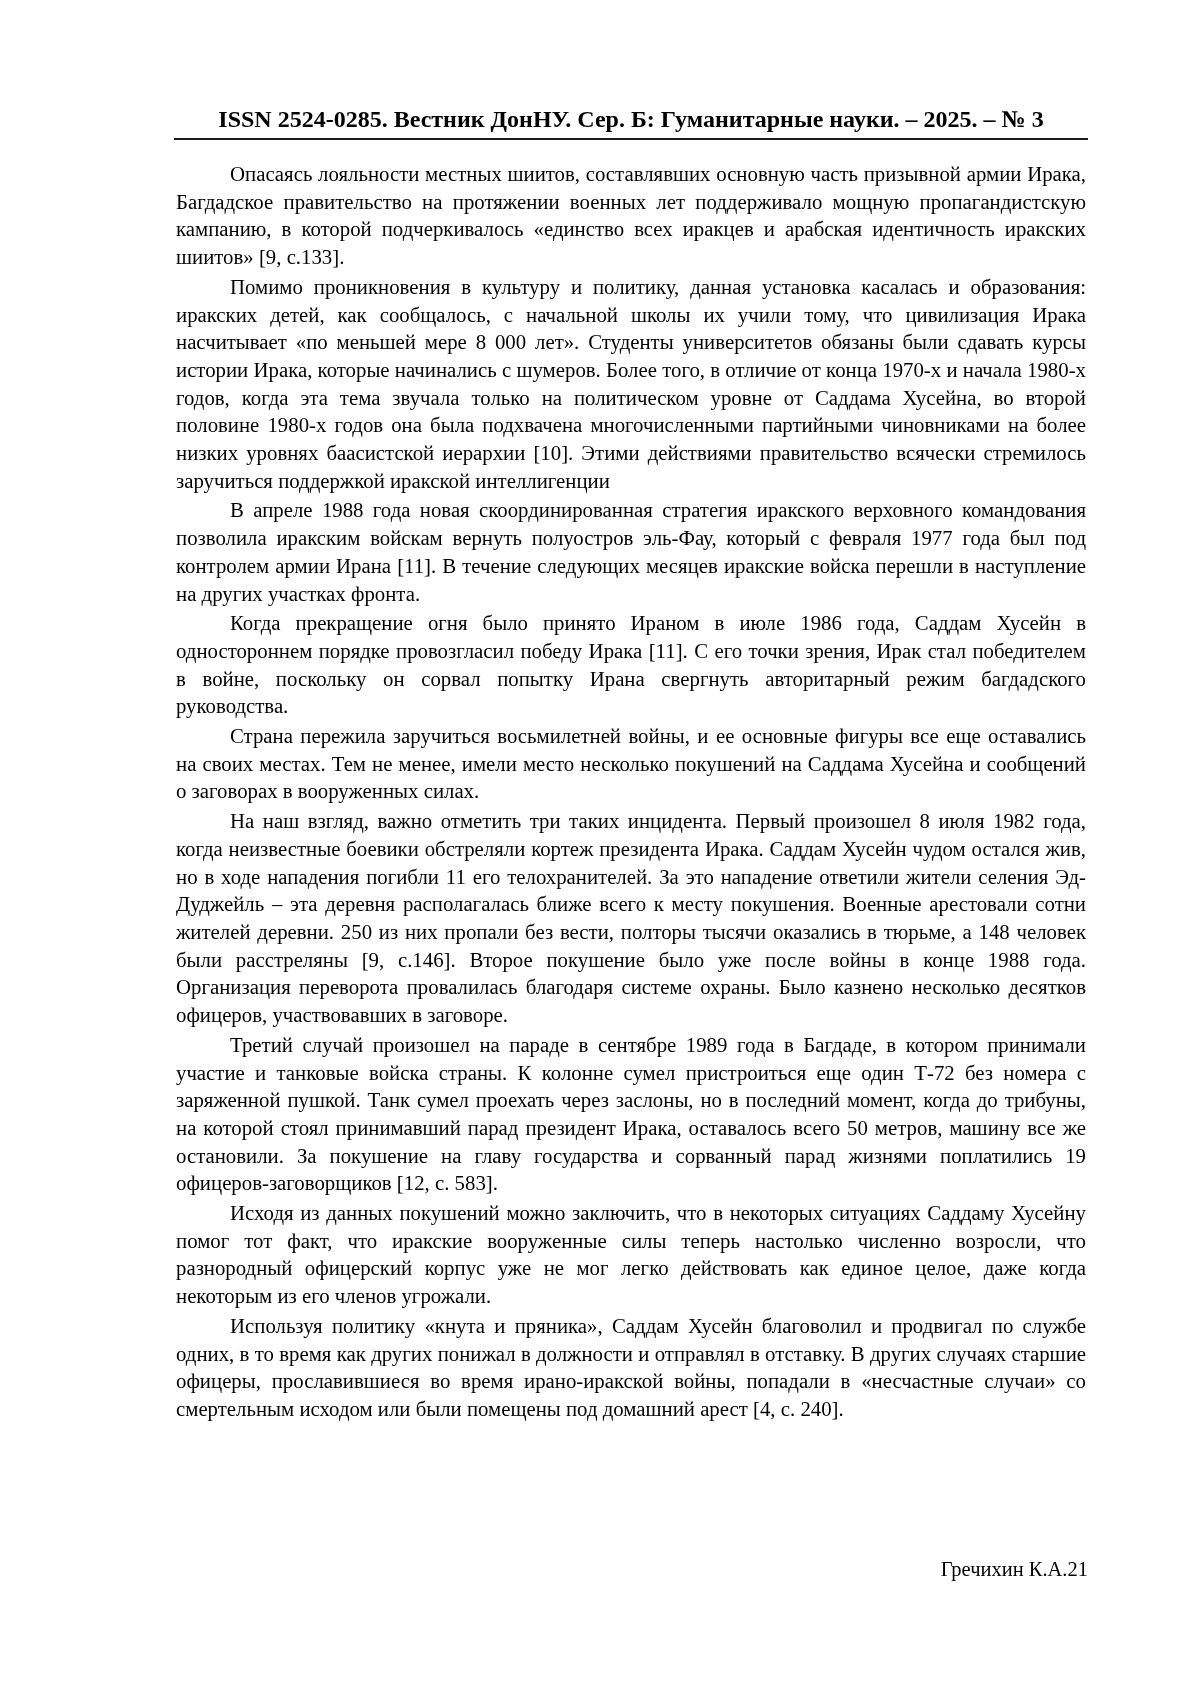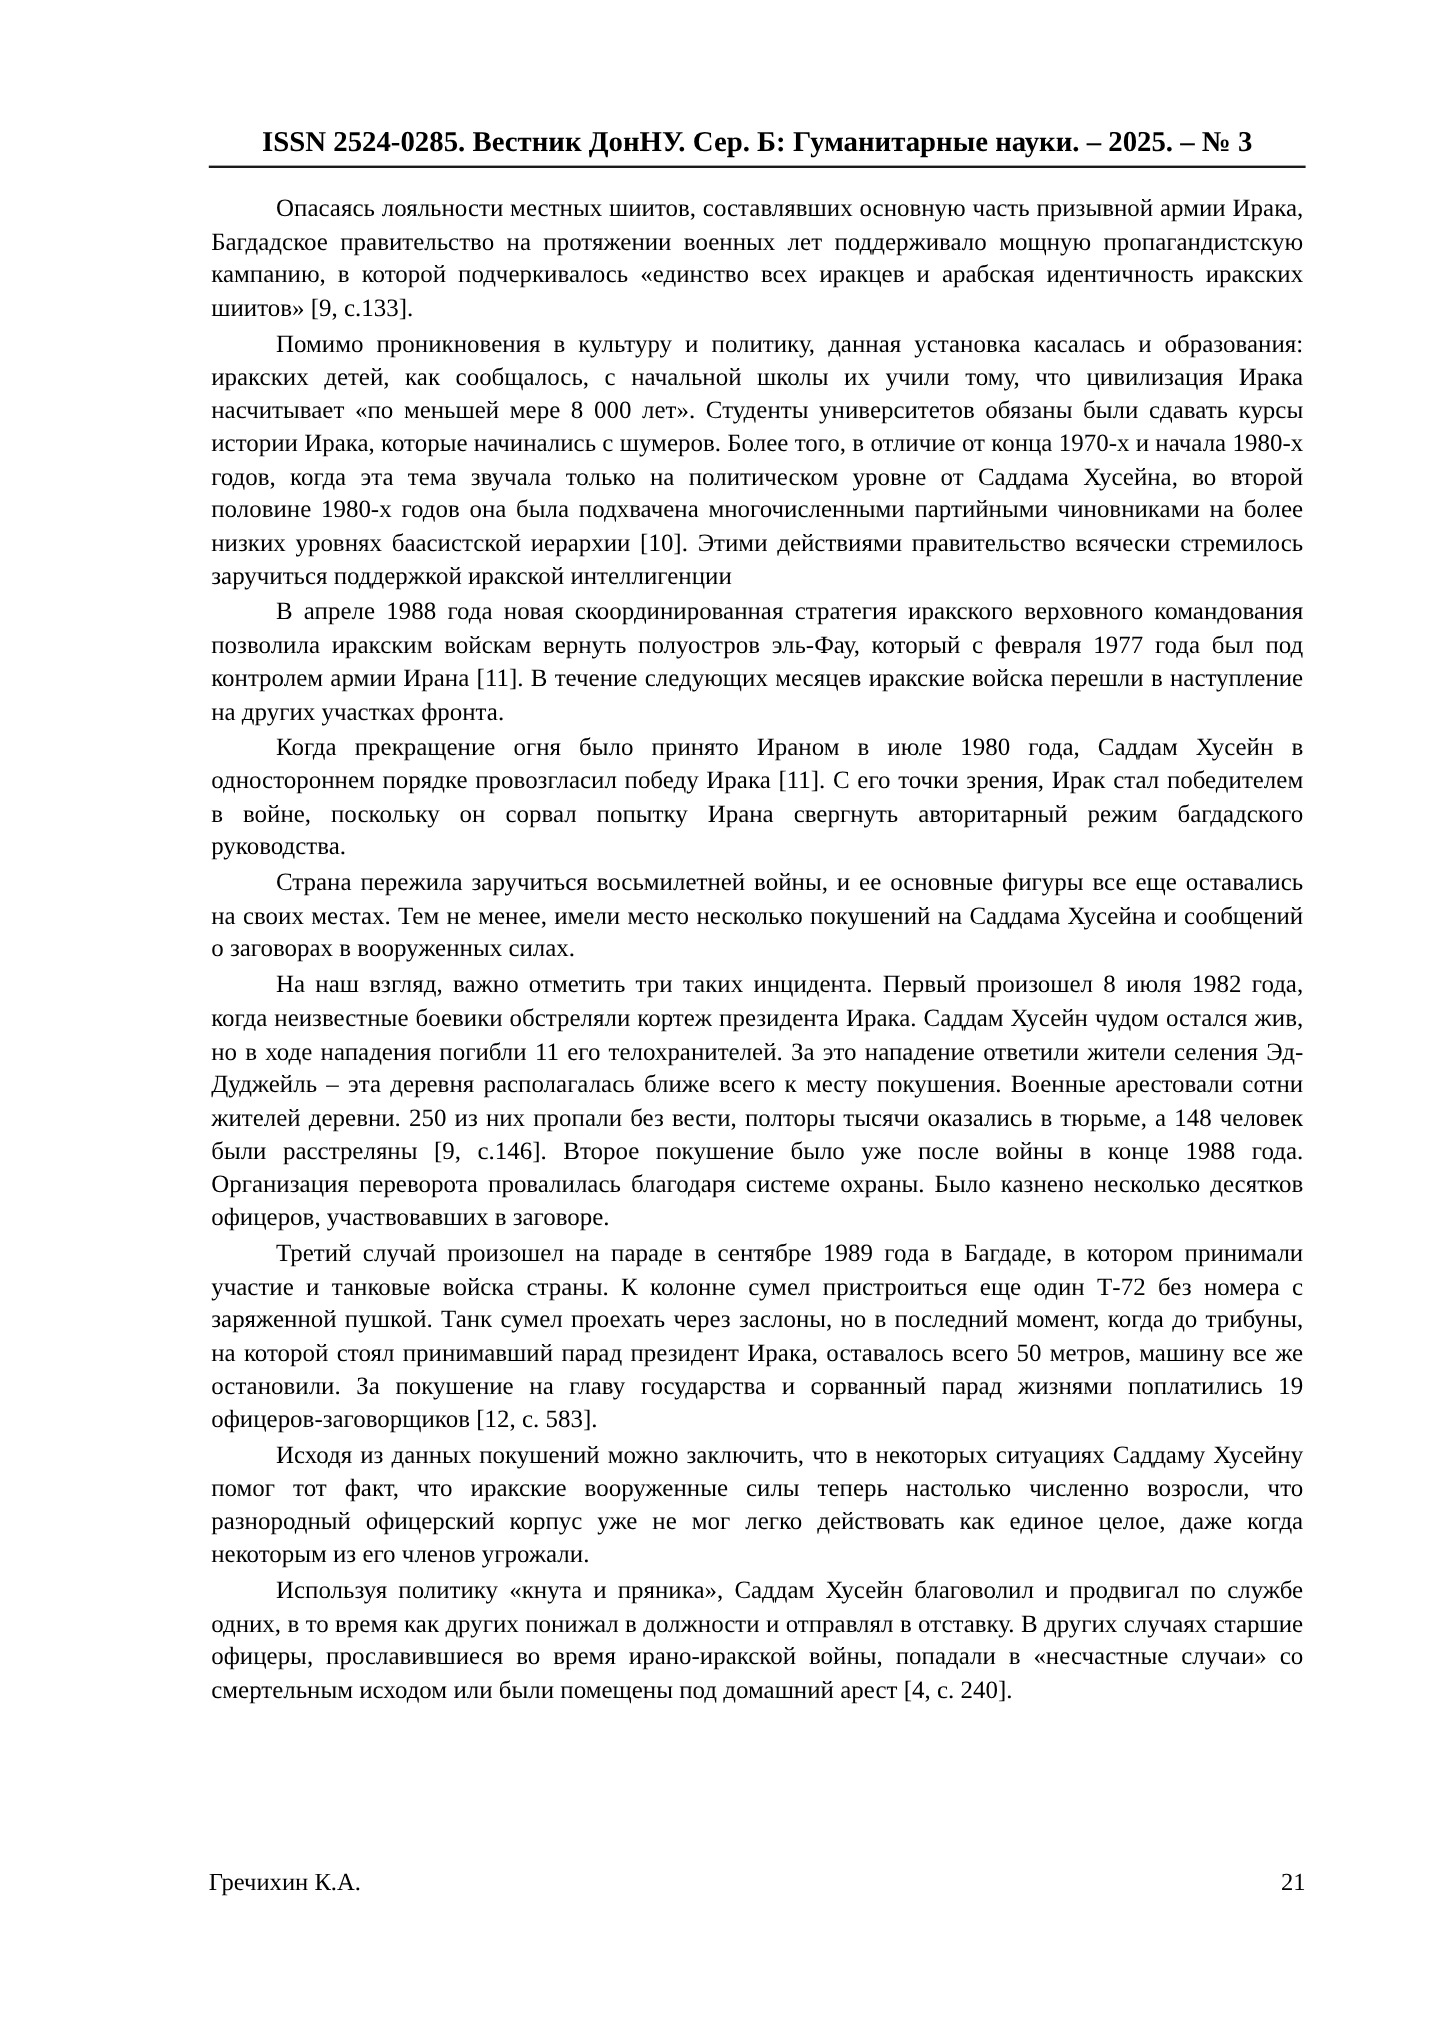"Когда прекращение огня было принято" p { text: 1980 -> 1986 }
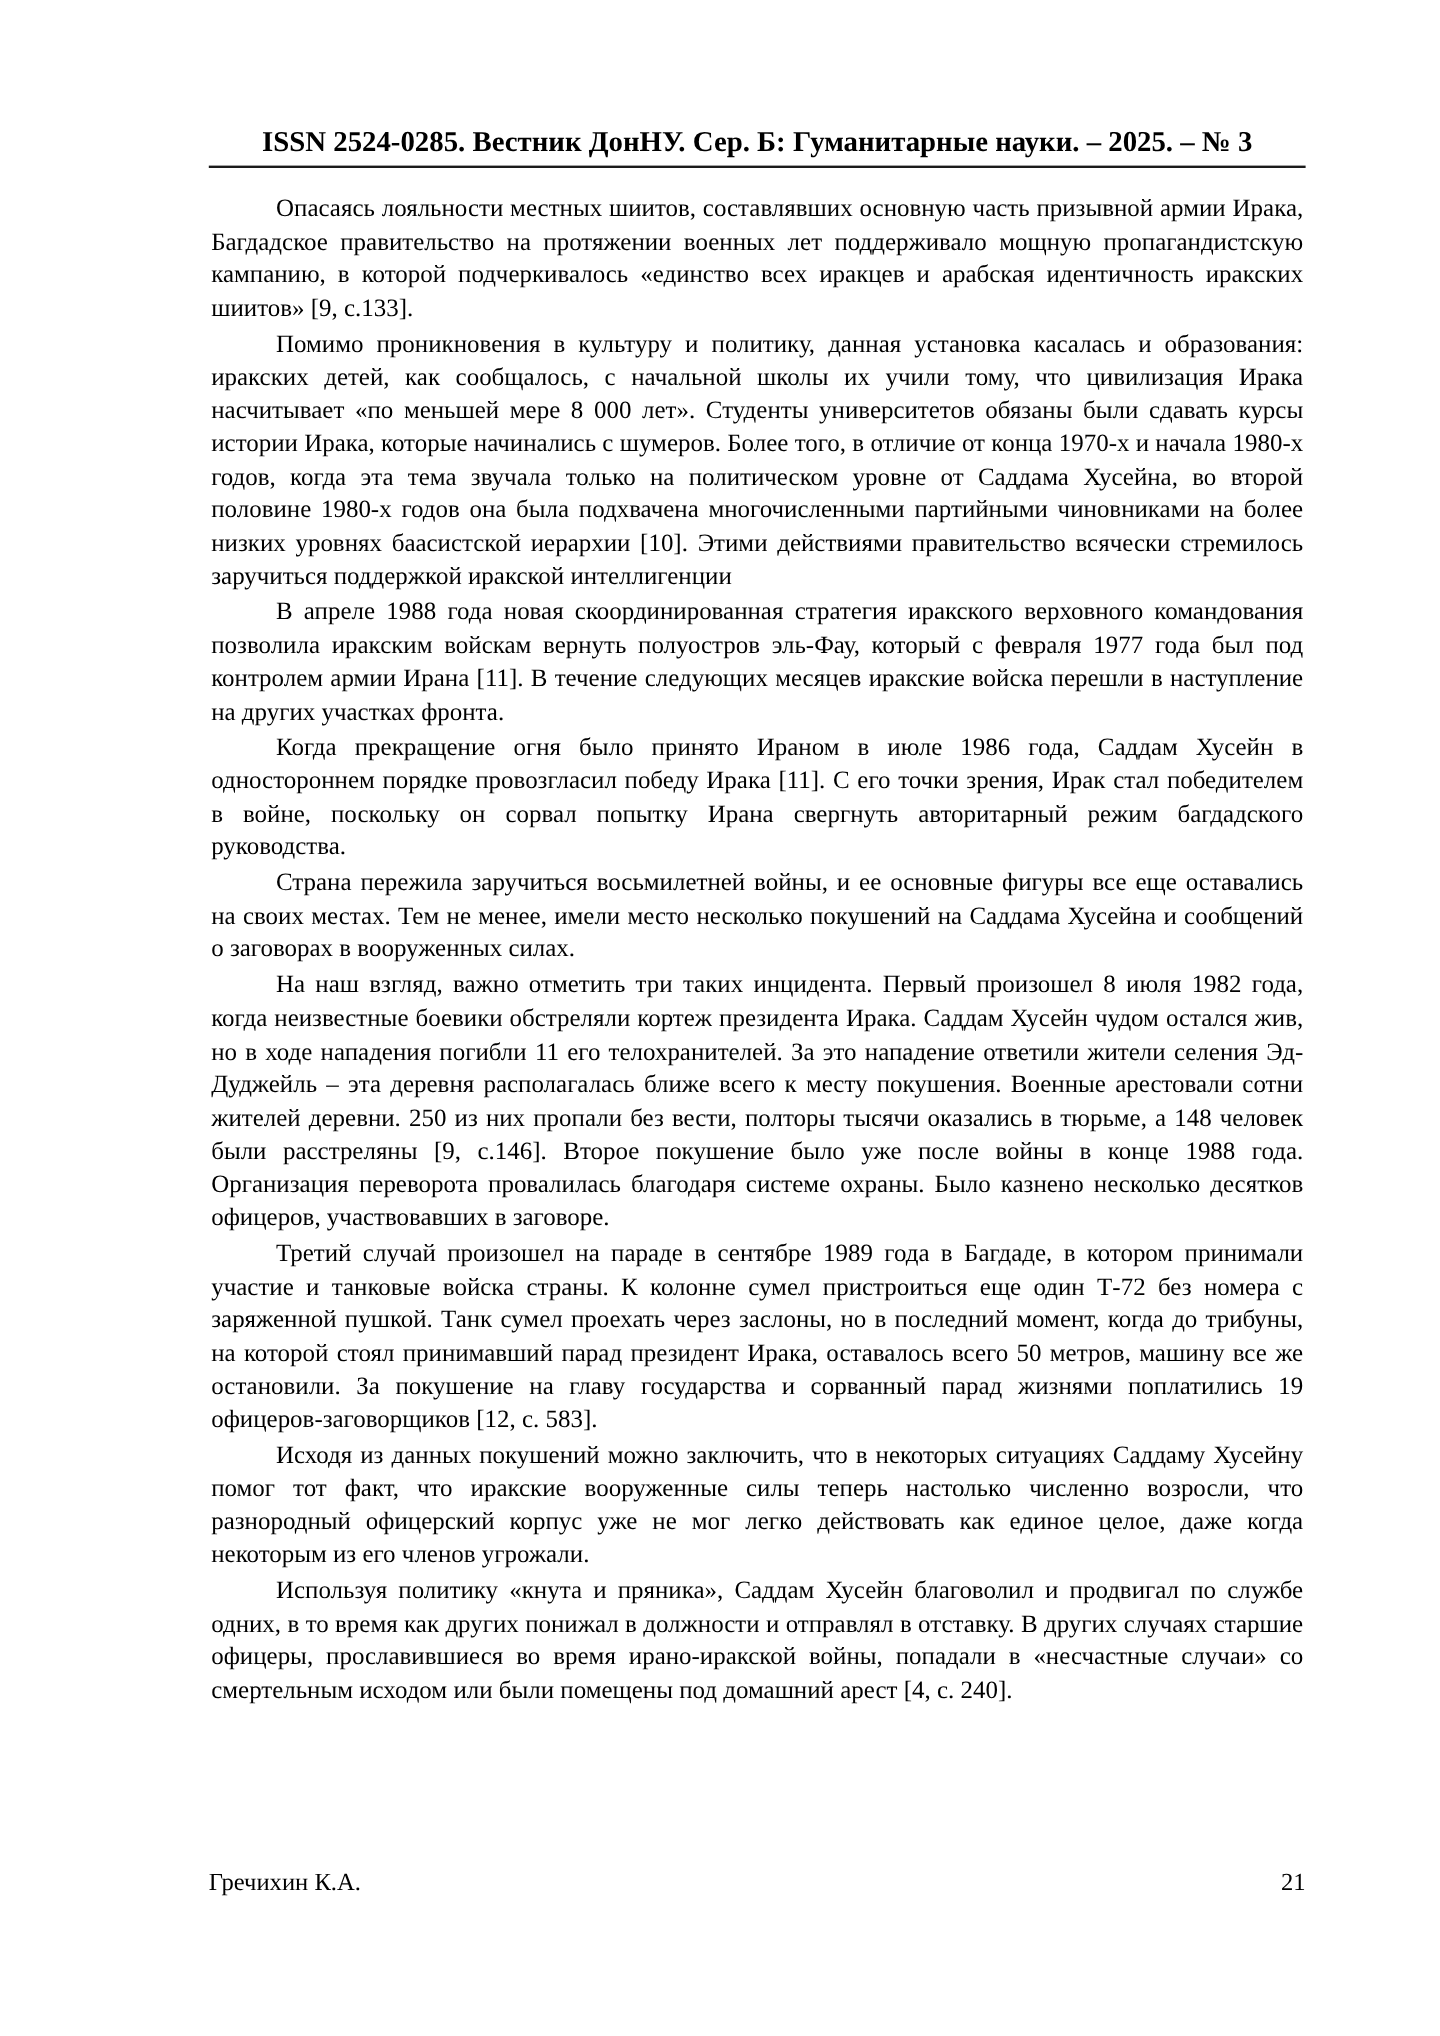"Гречихин К.А." .page-footer { justify-content: space-between -> flex-end }
